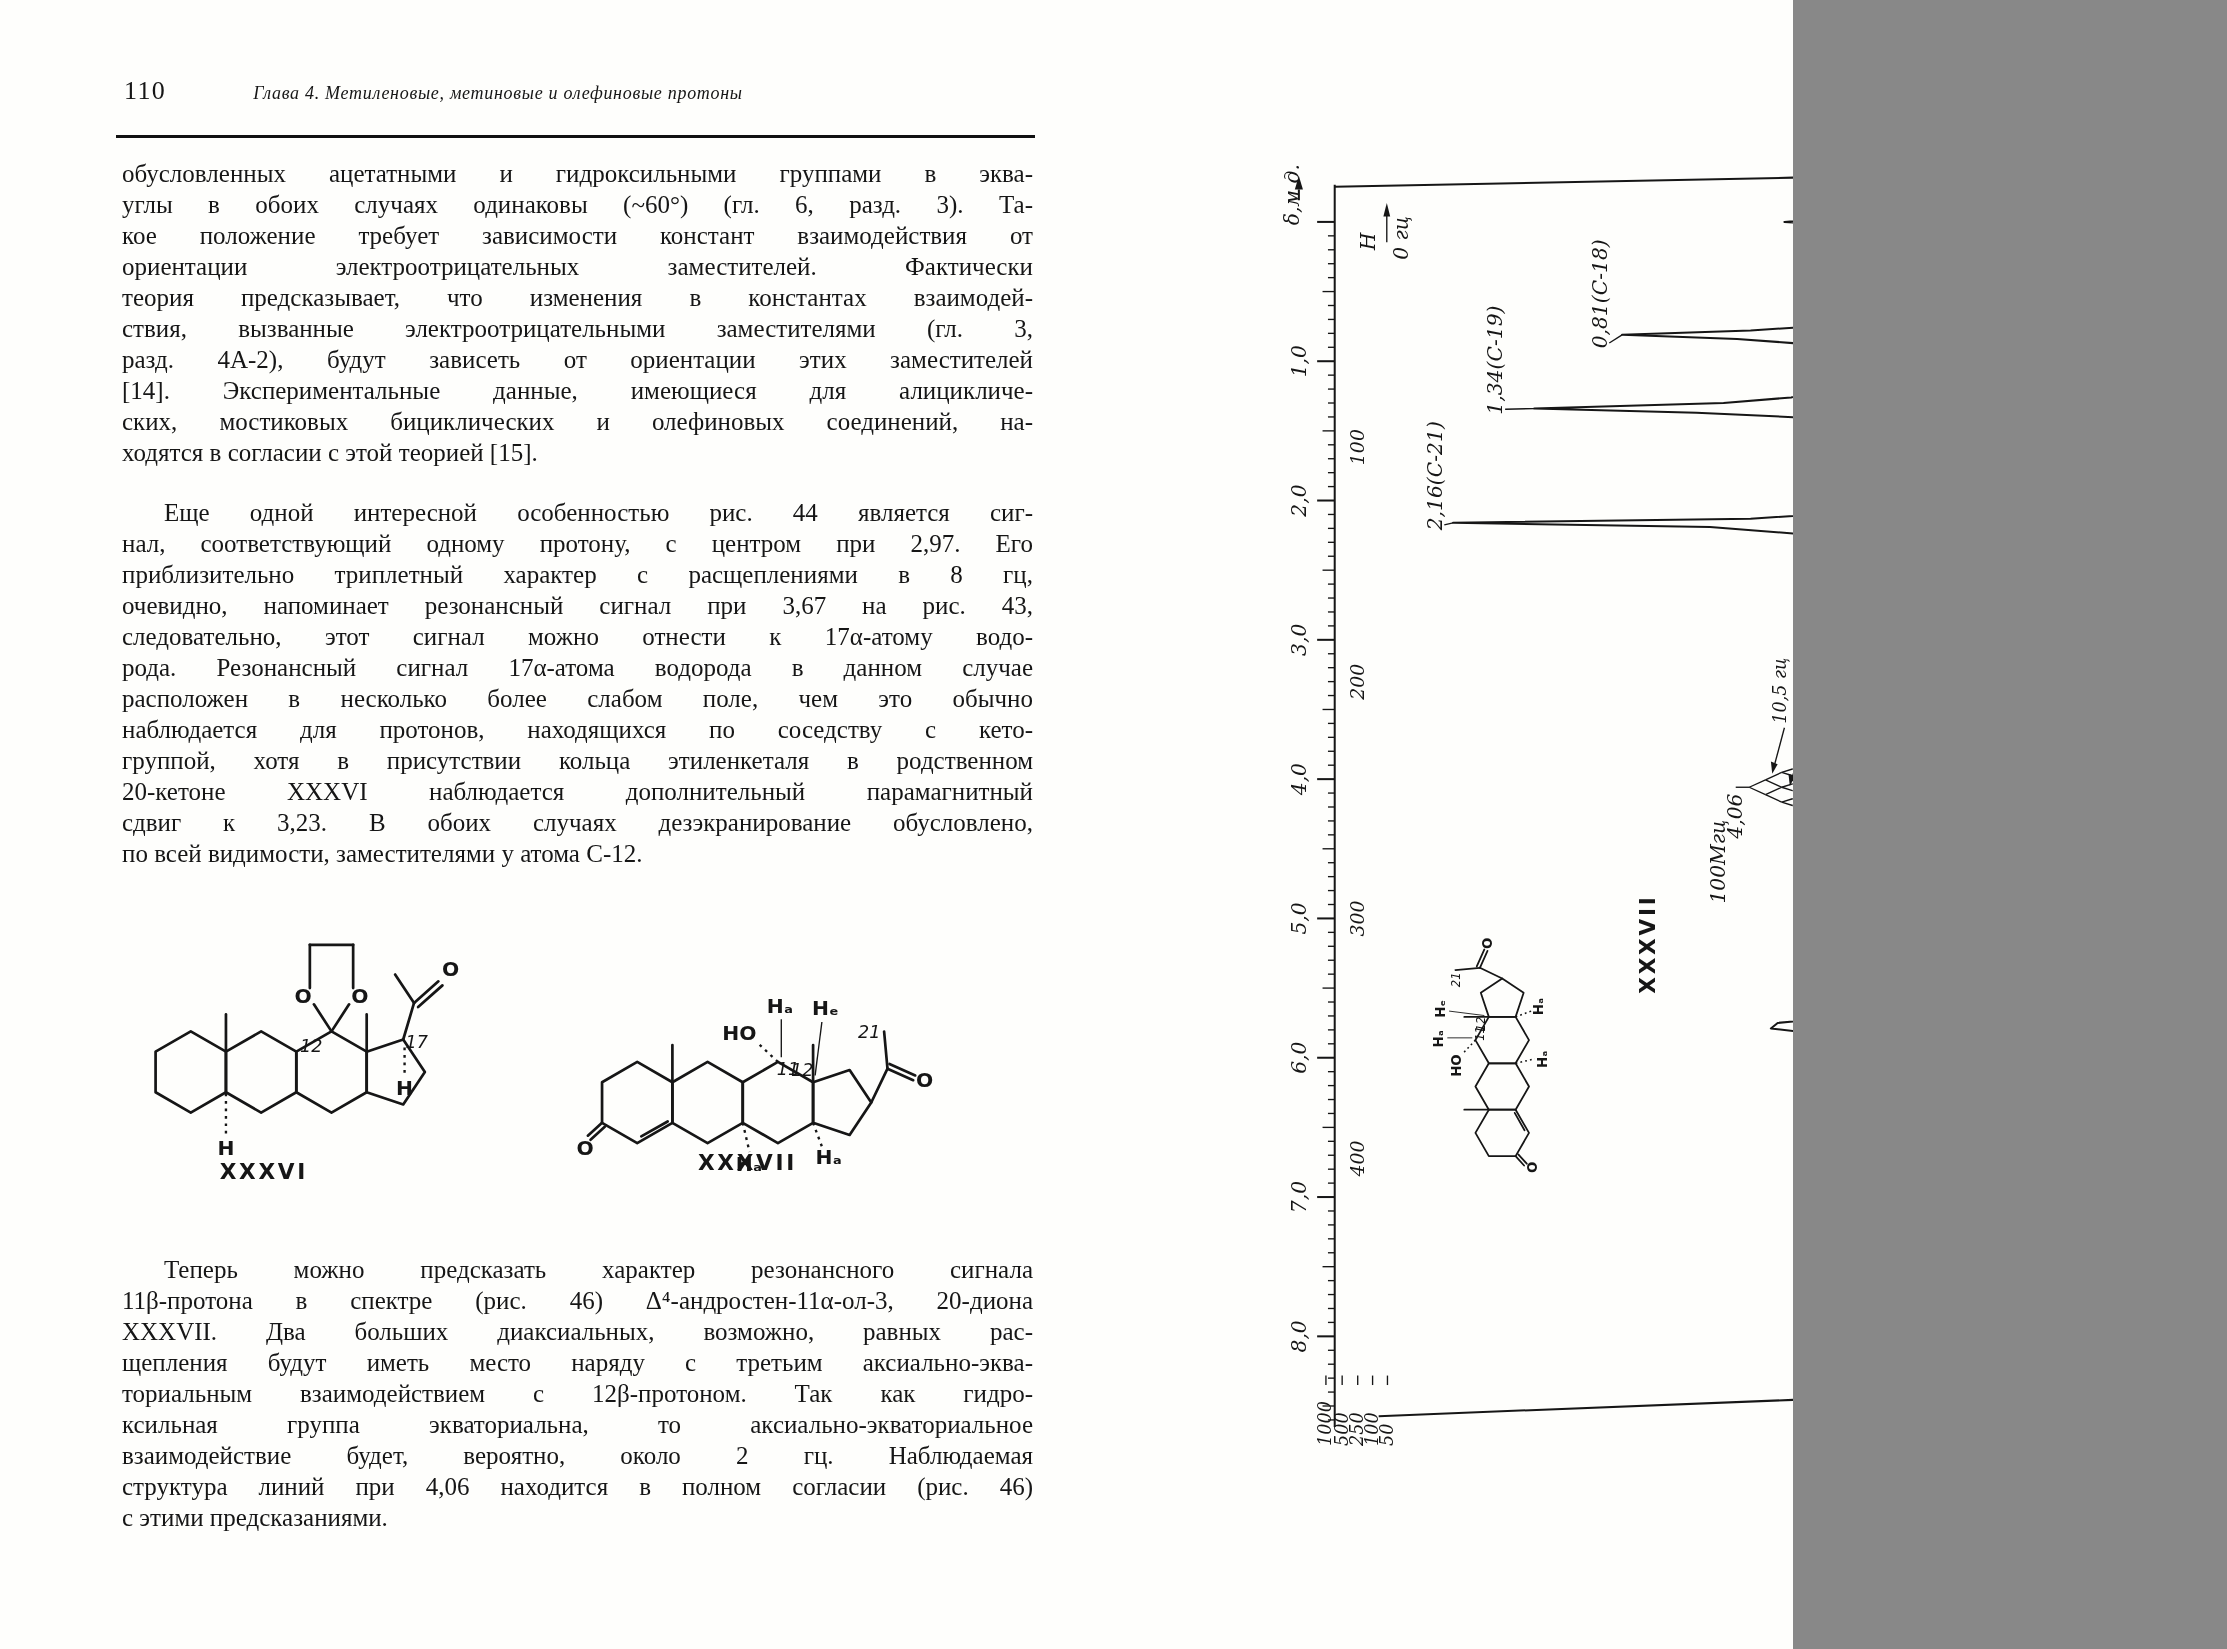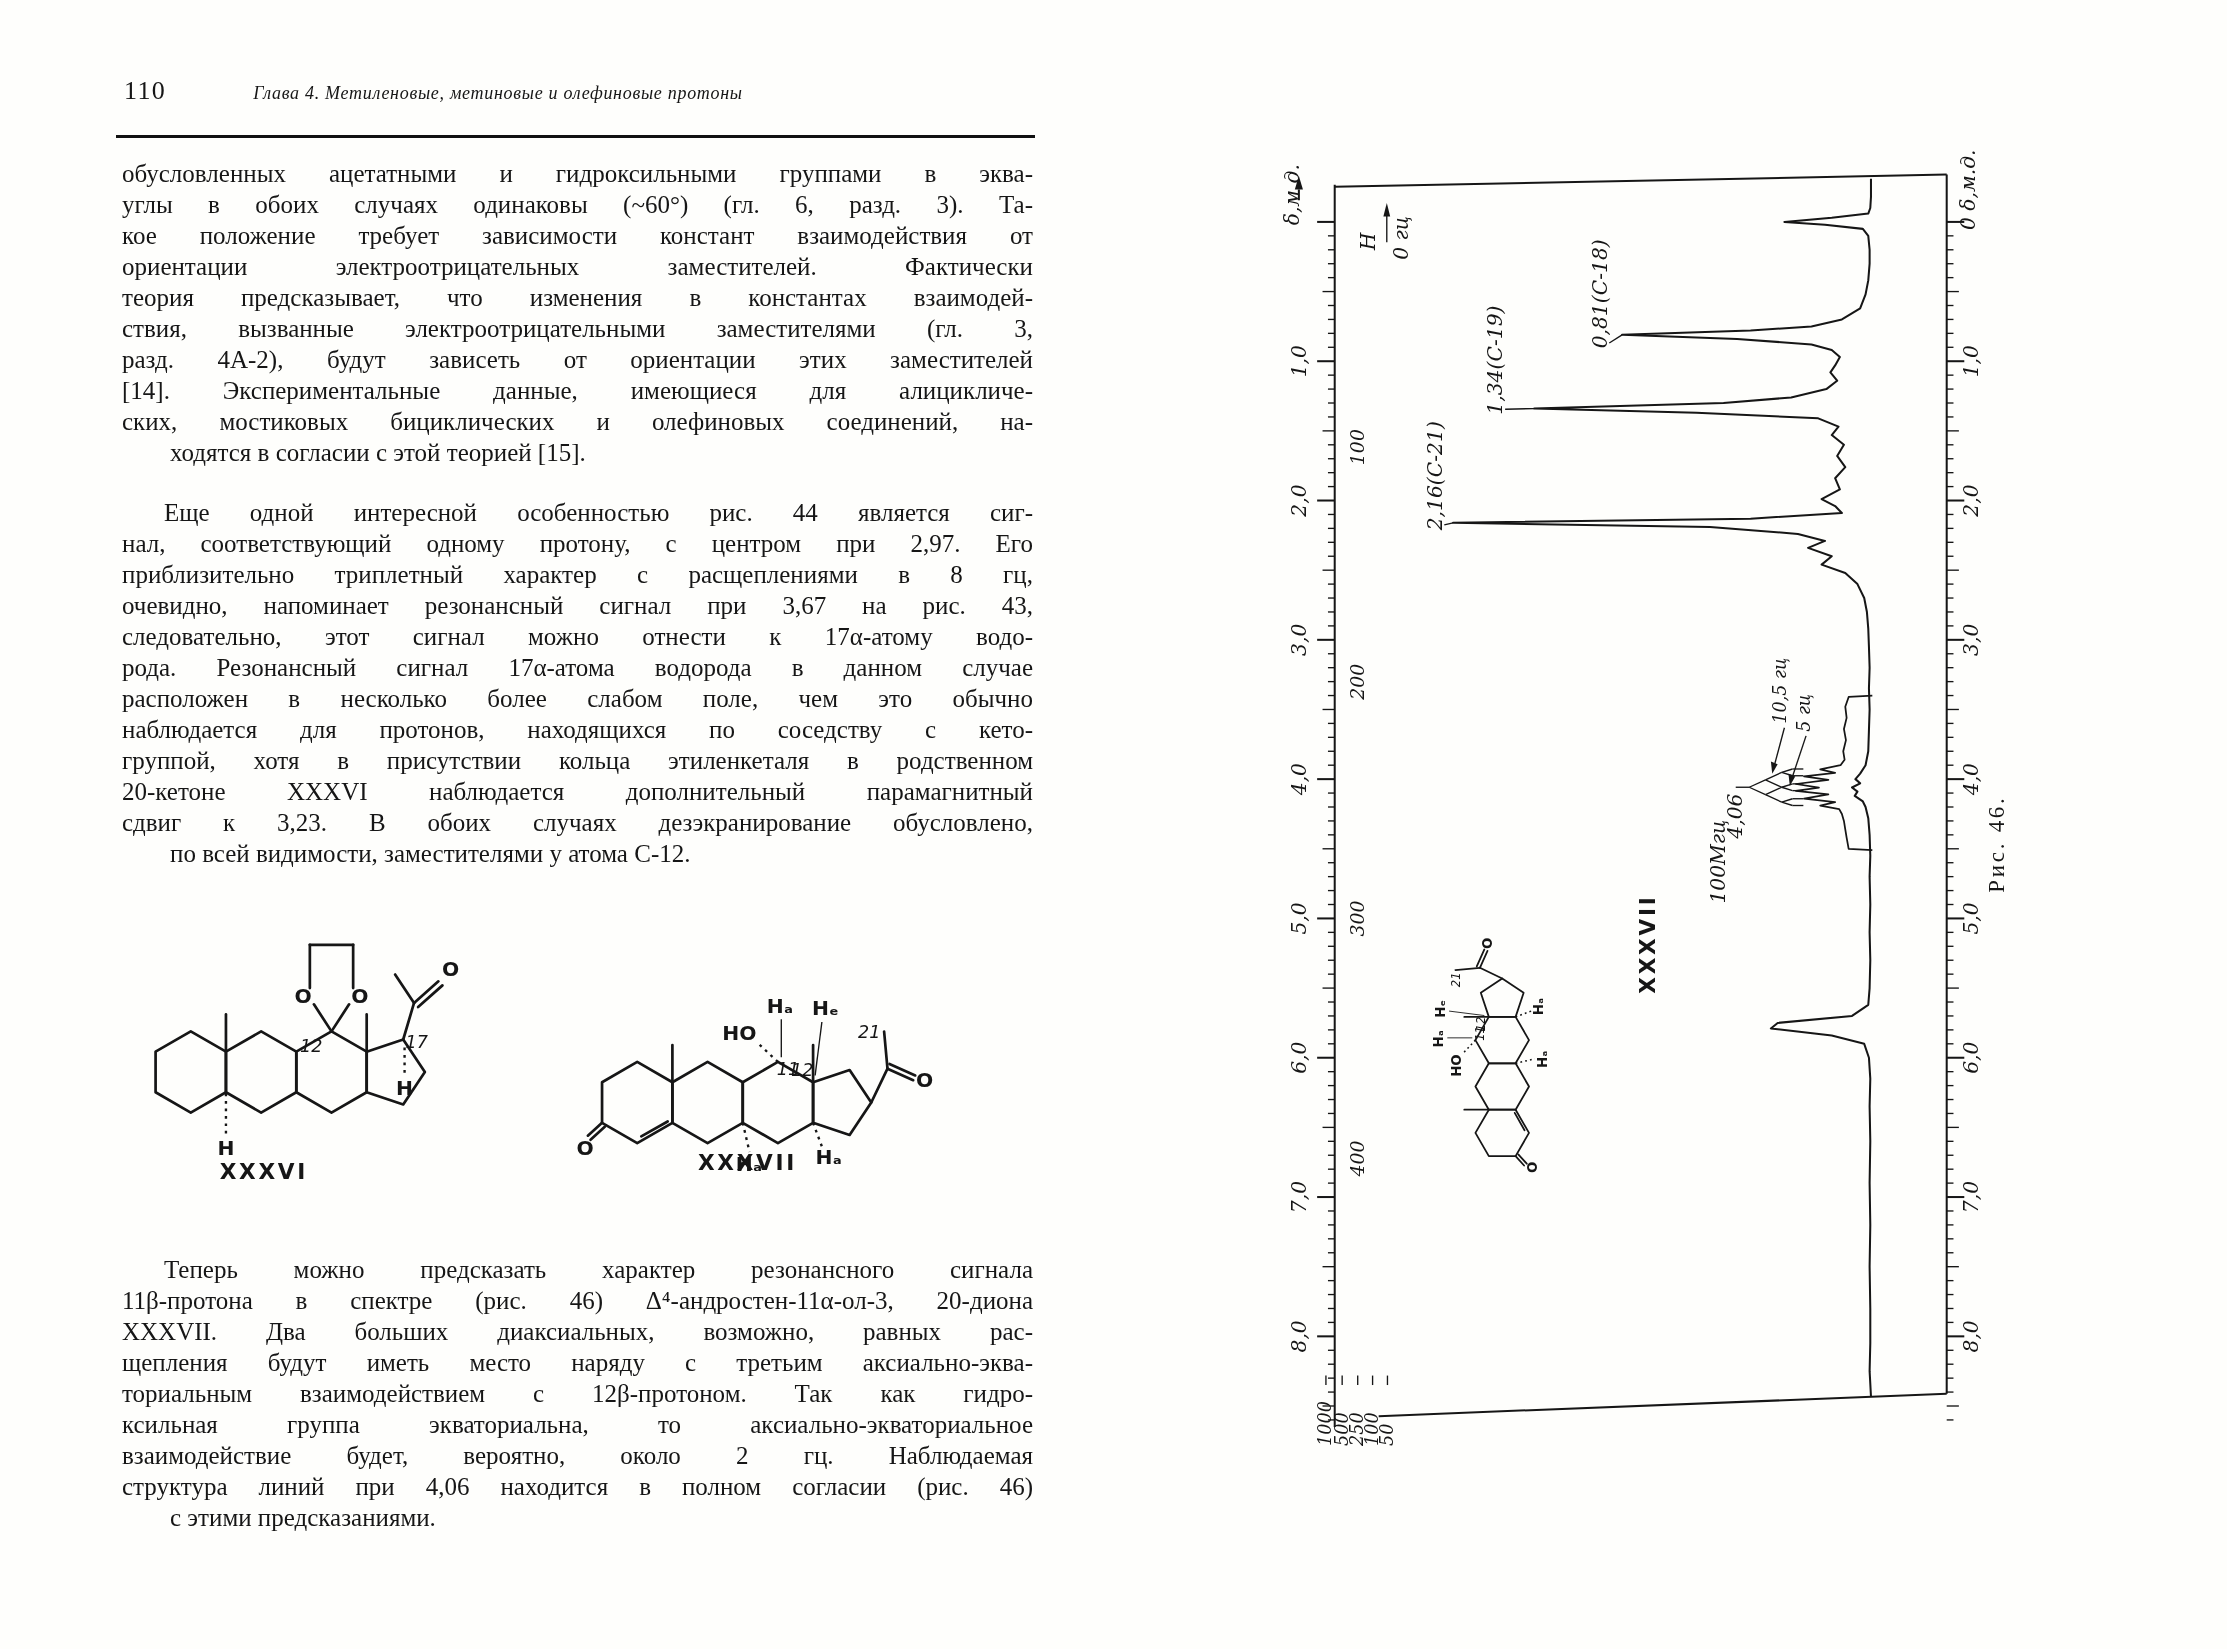"110" .page { width: 2227px -> 1793px }
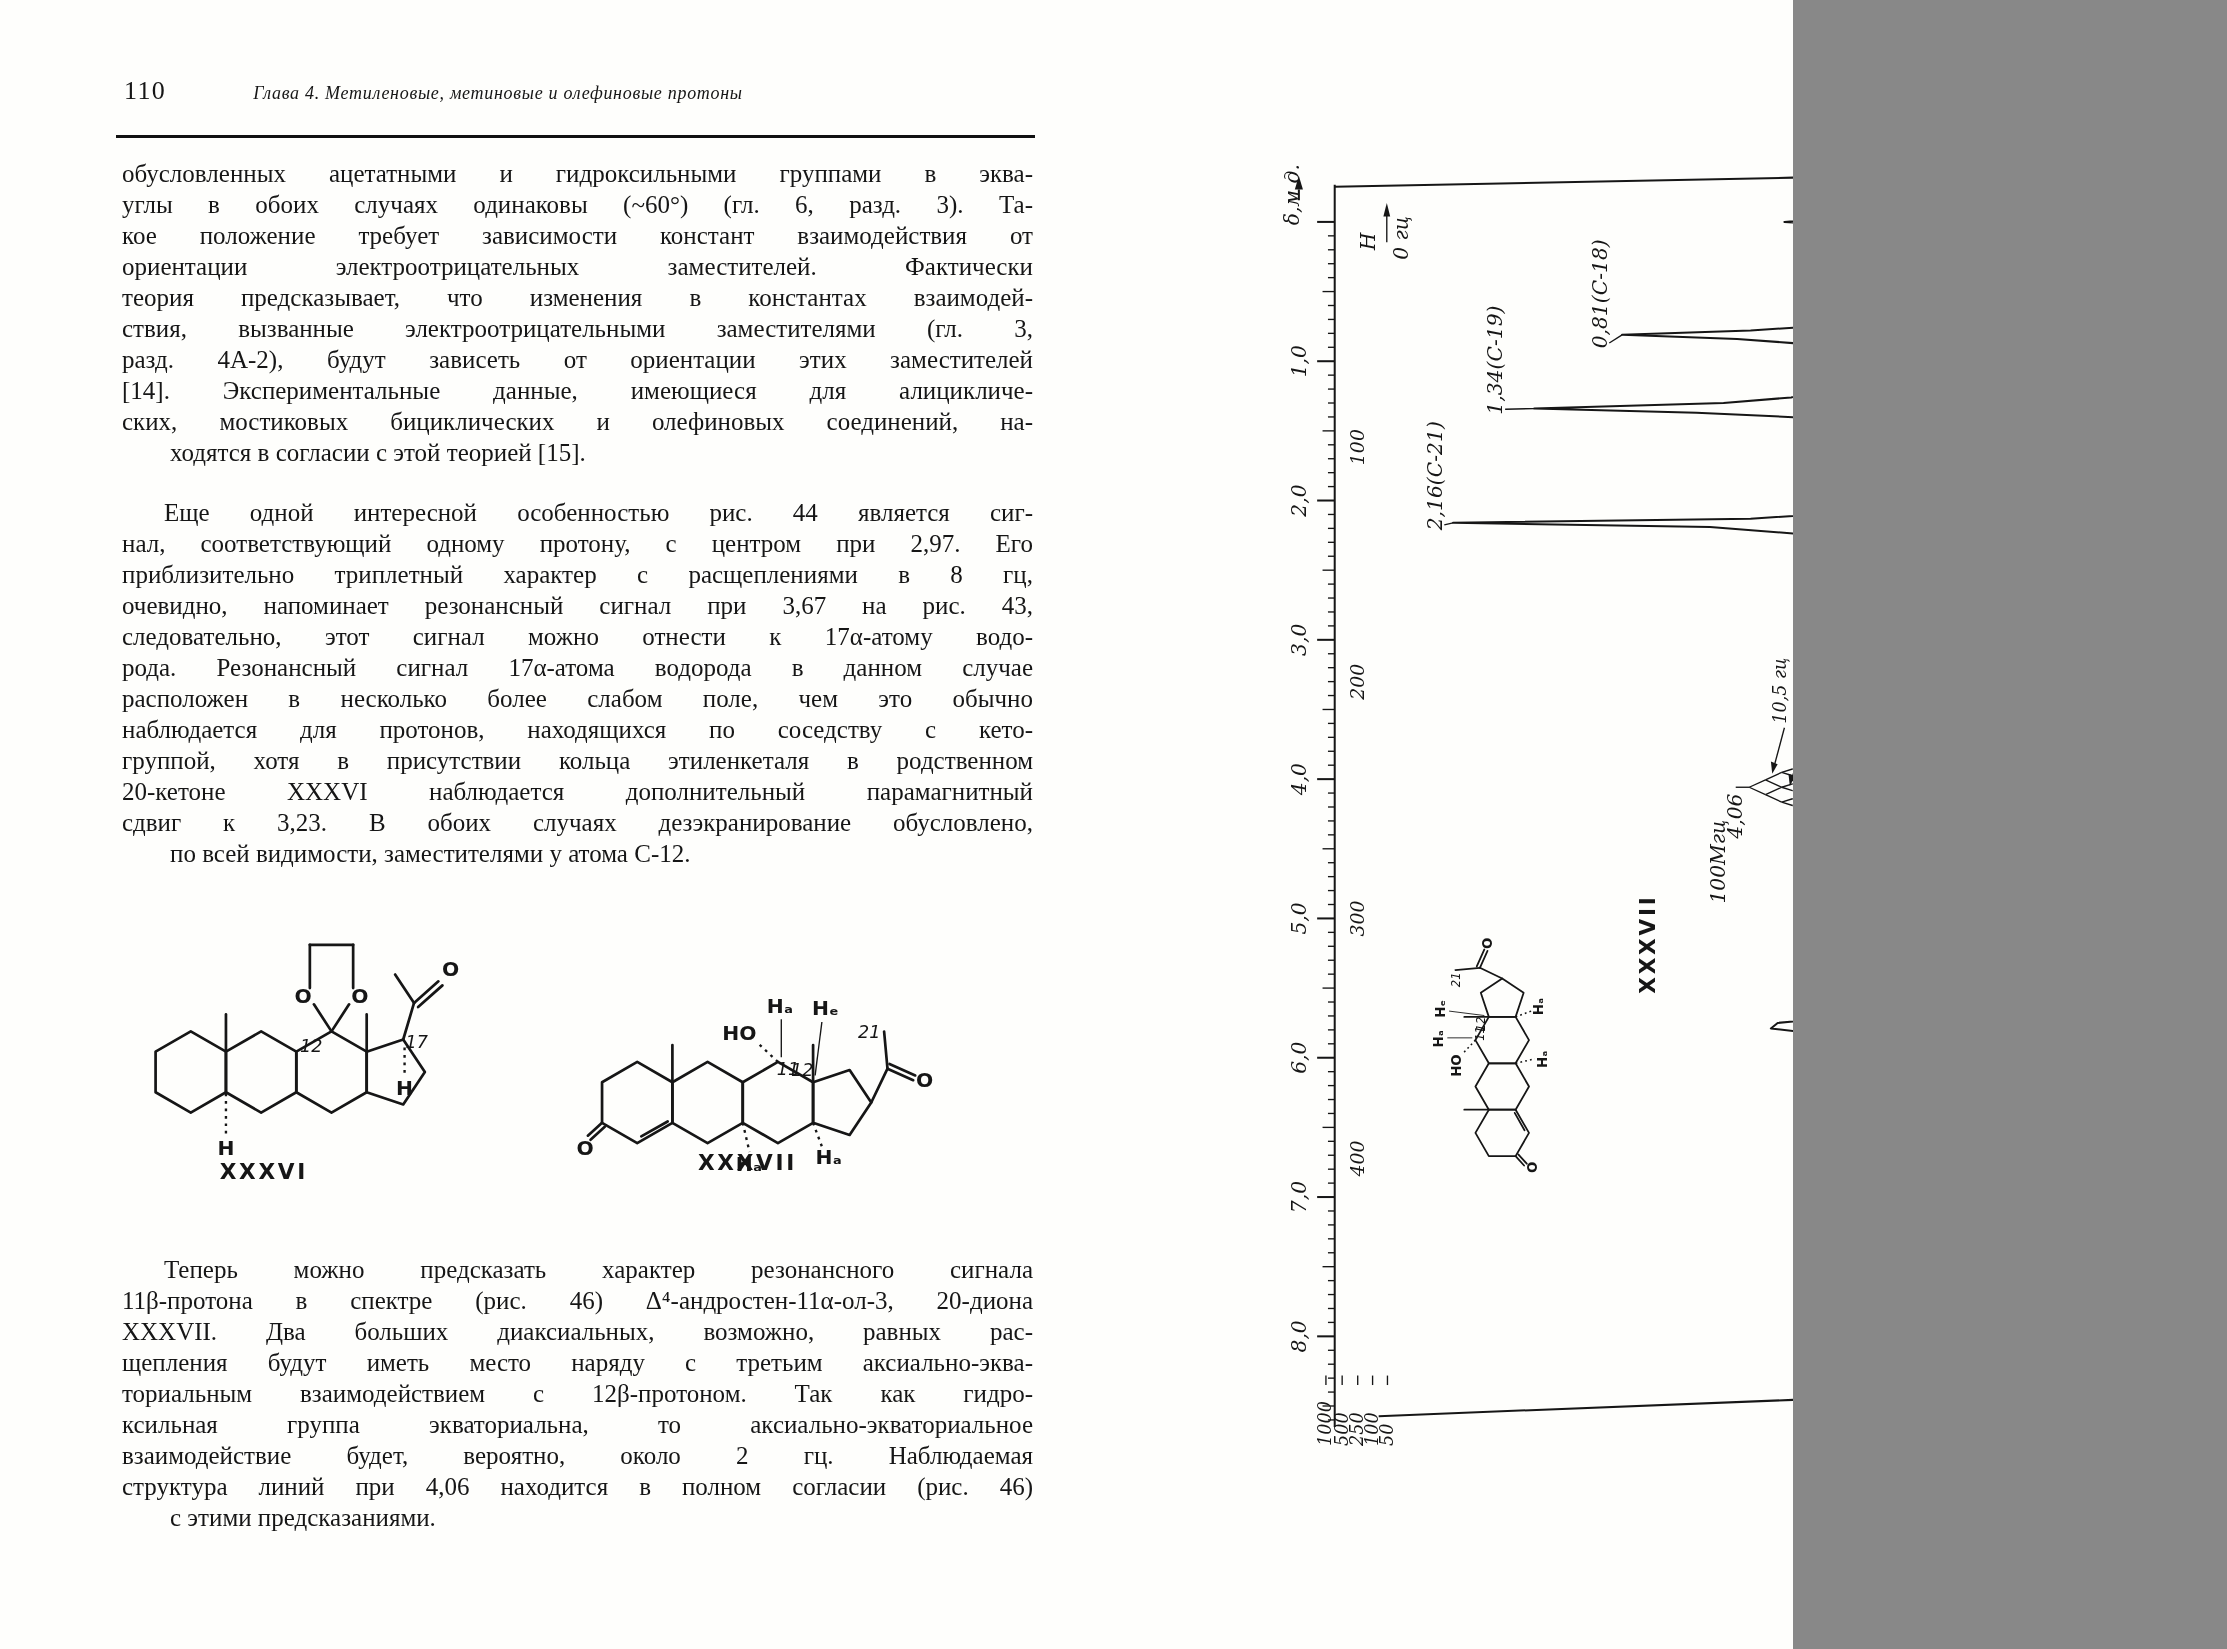"ходятся в согласии с этой" .text-block .line:last-child { margin-left: 48px -> none }
